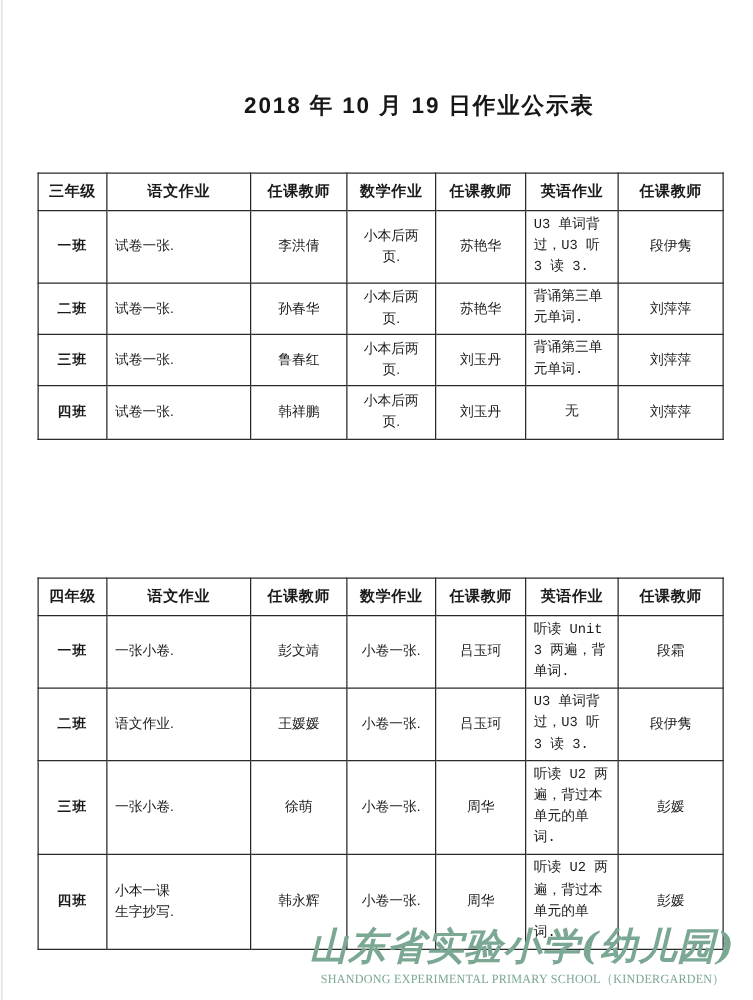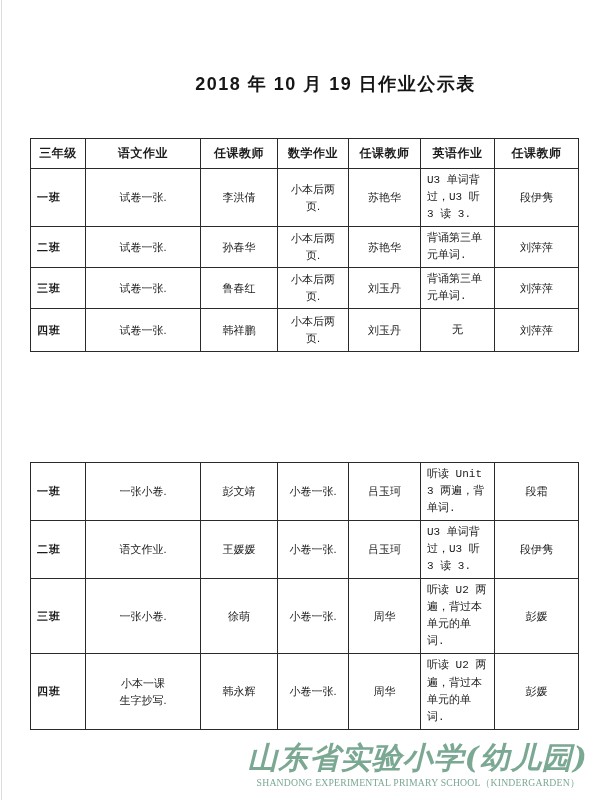"一班" td.cls { text-align: left -> center }
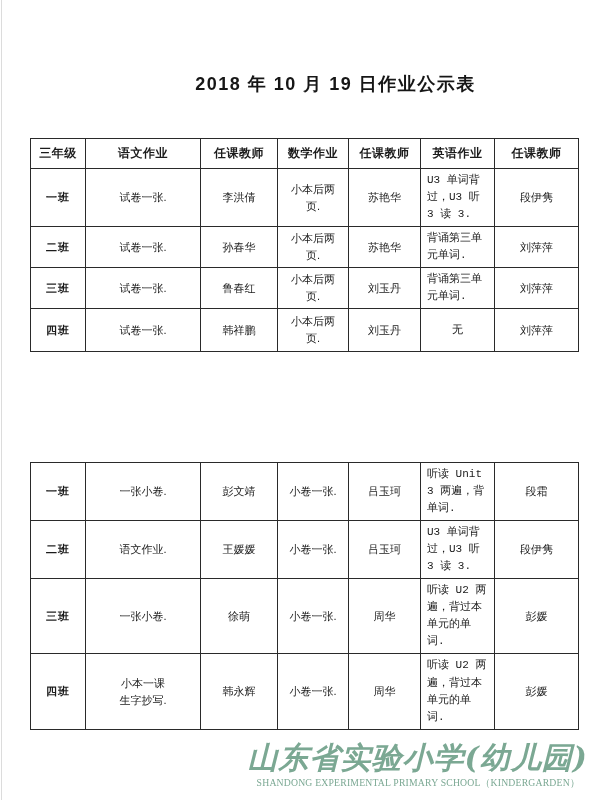"试卷一张." td.left { text-align: center -> left }
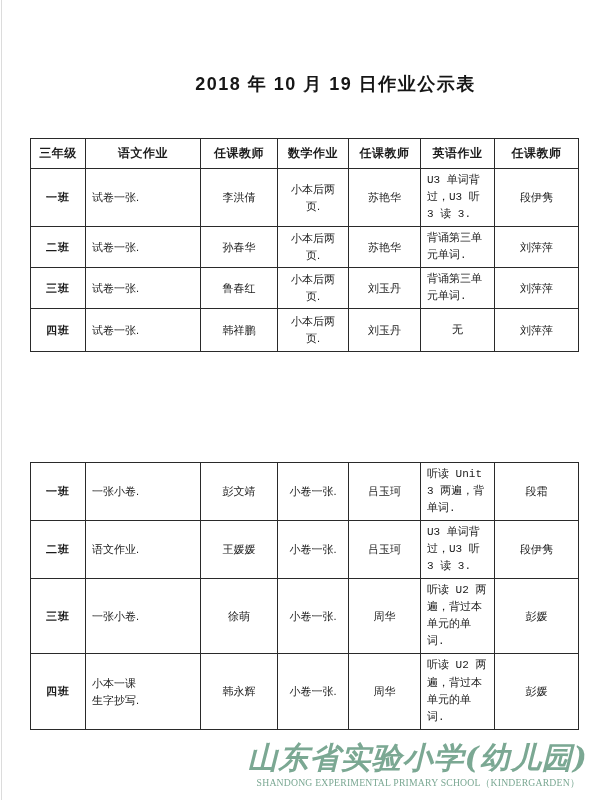"四年级" tr.head { html: none -> <tr> <td>四年级</td> <td>语文作业</td> <td>任课教师</td> <td>数学作业</td> <td>任课教师</td> <td>英语作业</td> <td>任课教师</td> </tr> }
